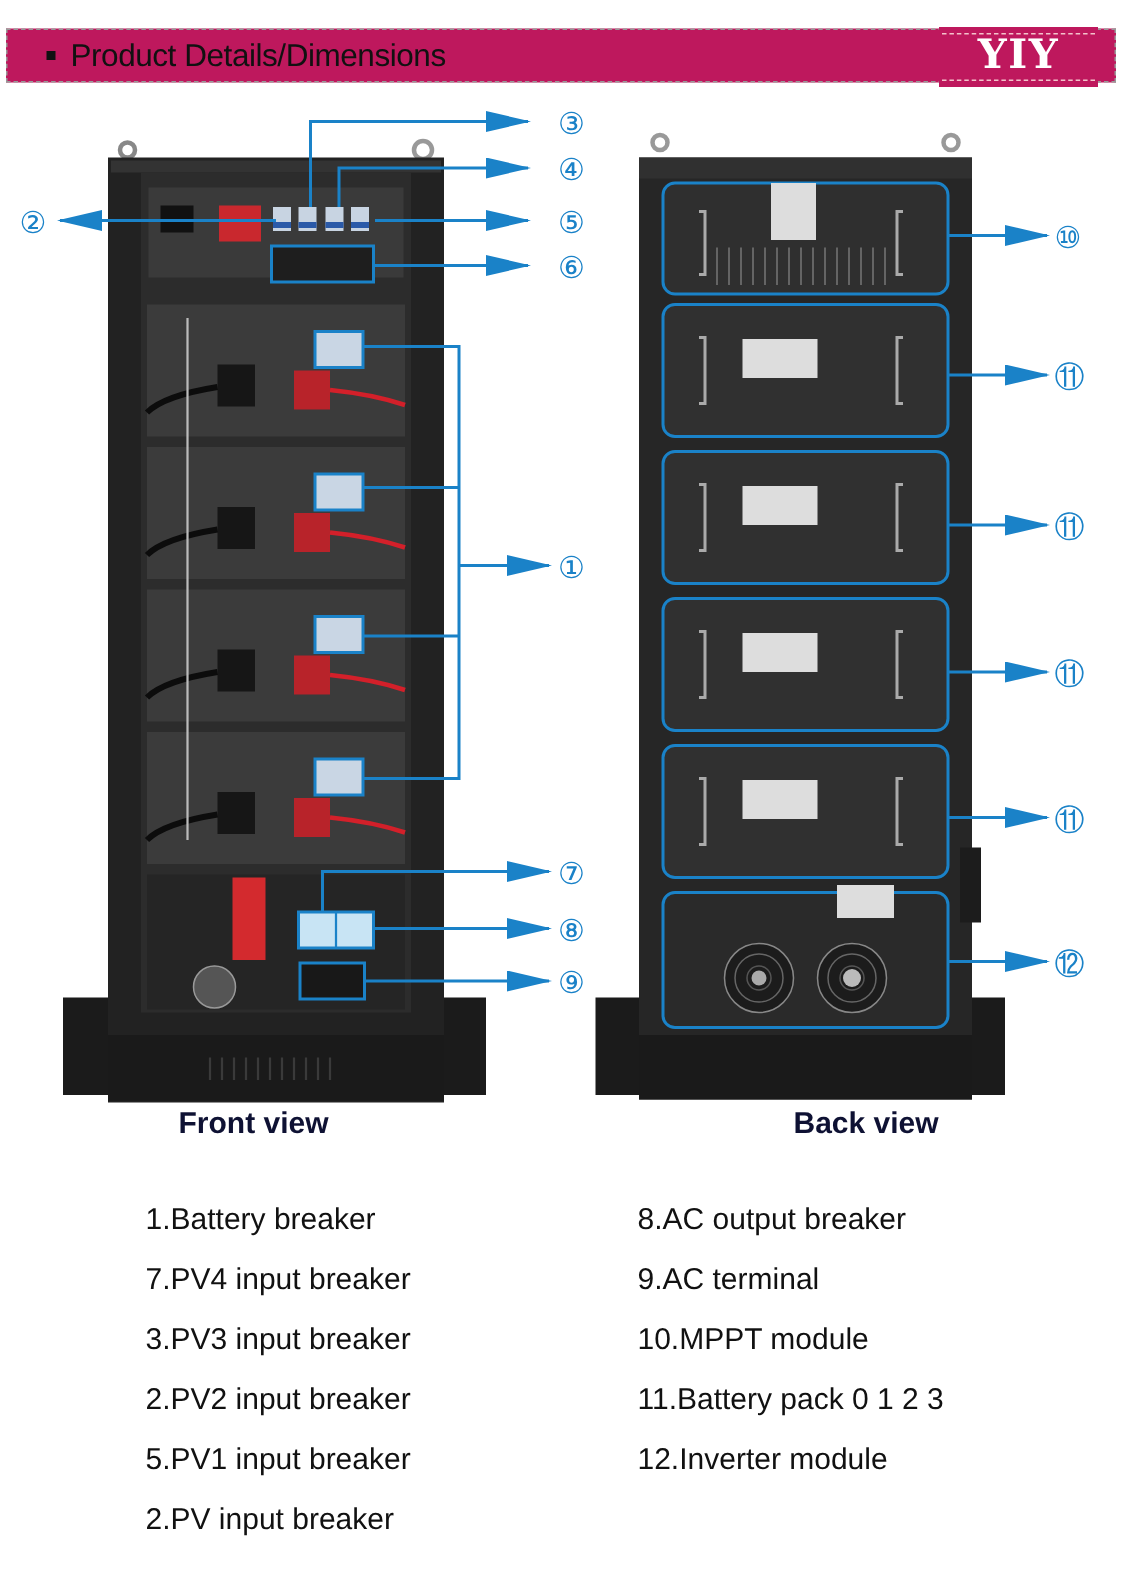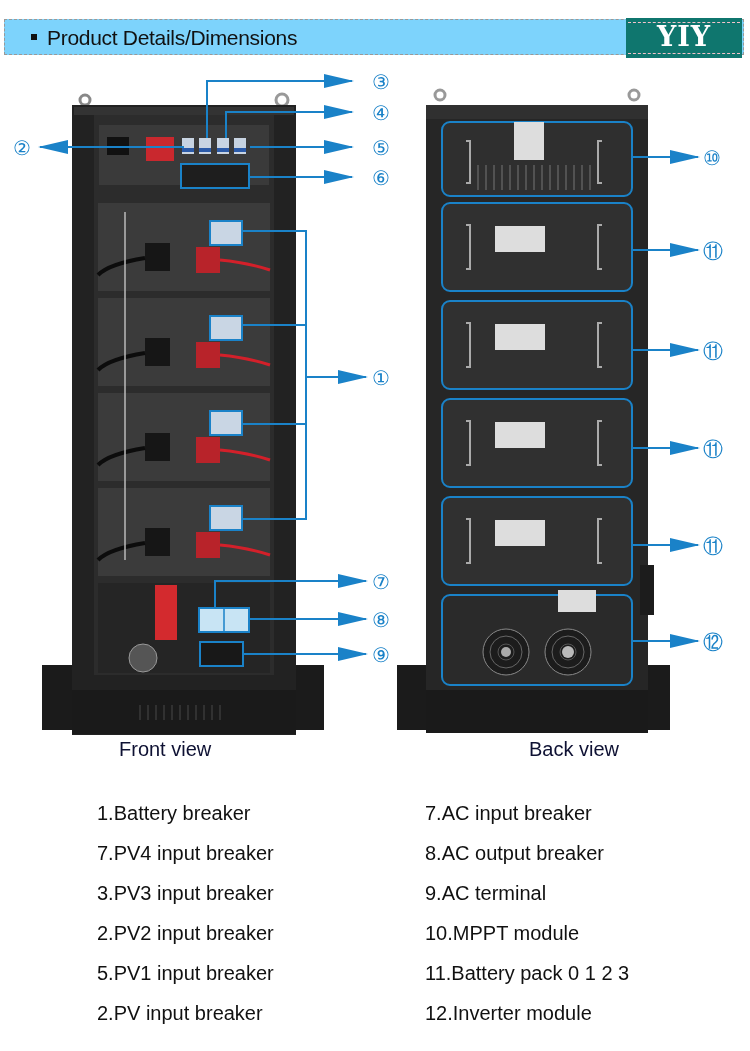"Product Details/Dimensions" .header { background: #7dd3fc -> #be185d }
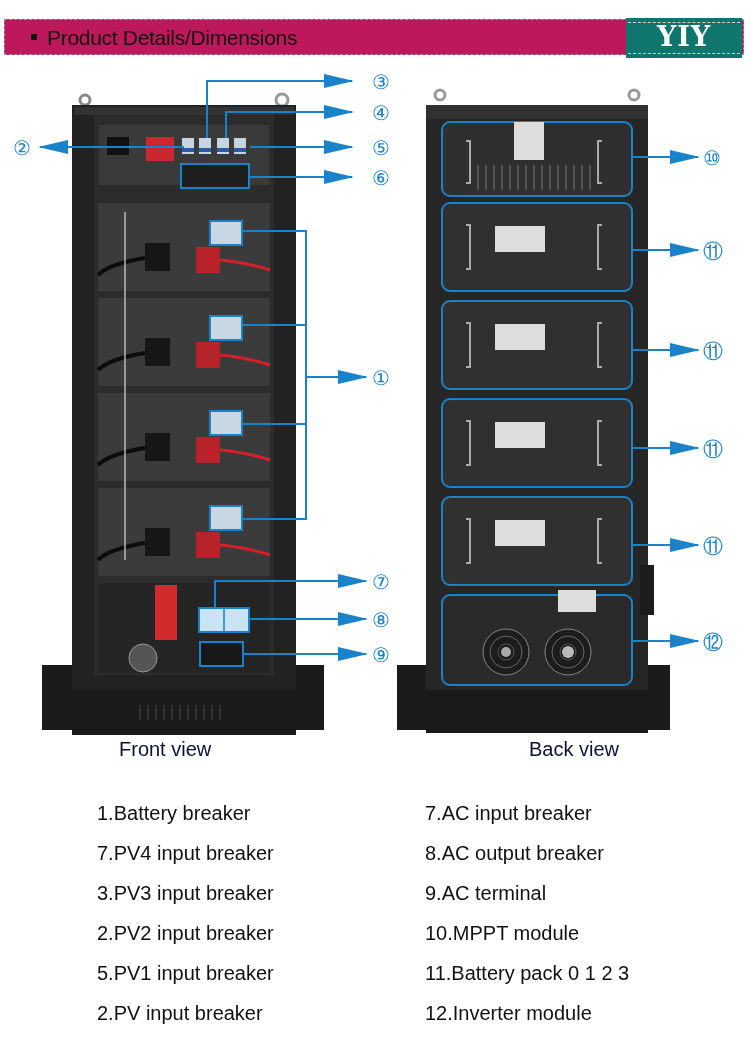"YIY" .logo { background: #0f766e -> #be185d; width: 116px -> 106px }
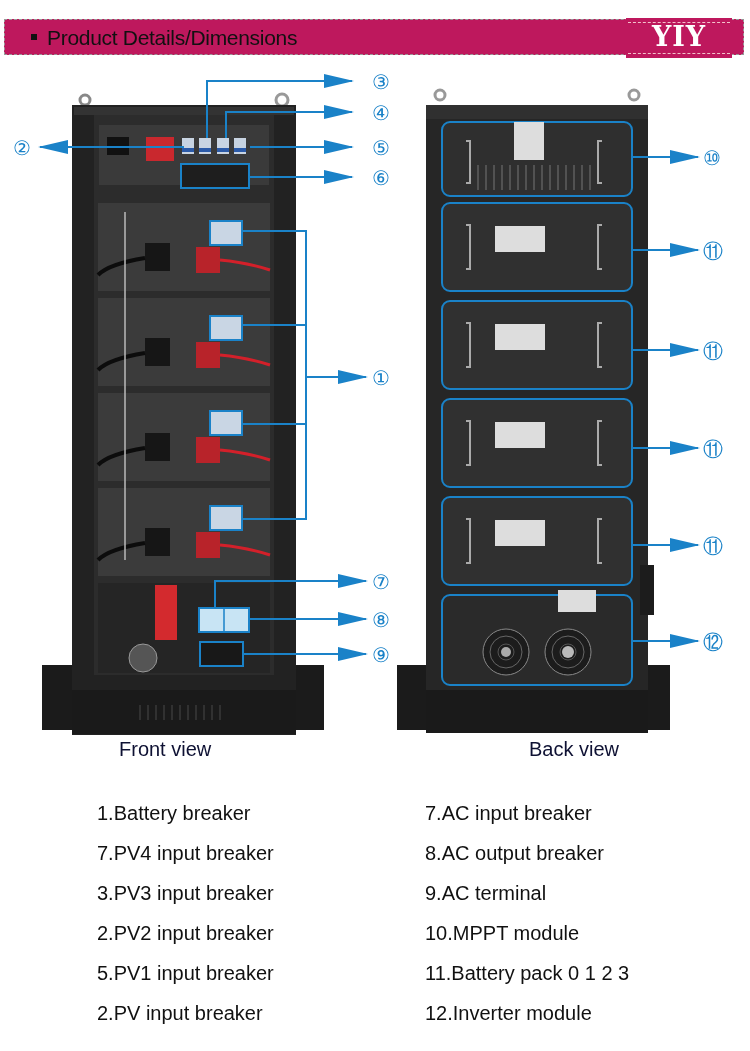"Front view" .view-label { font-weight: normal -> bold }
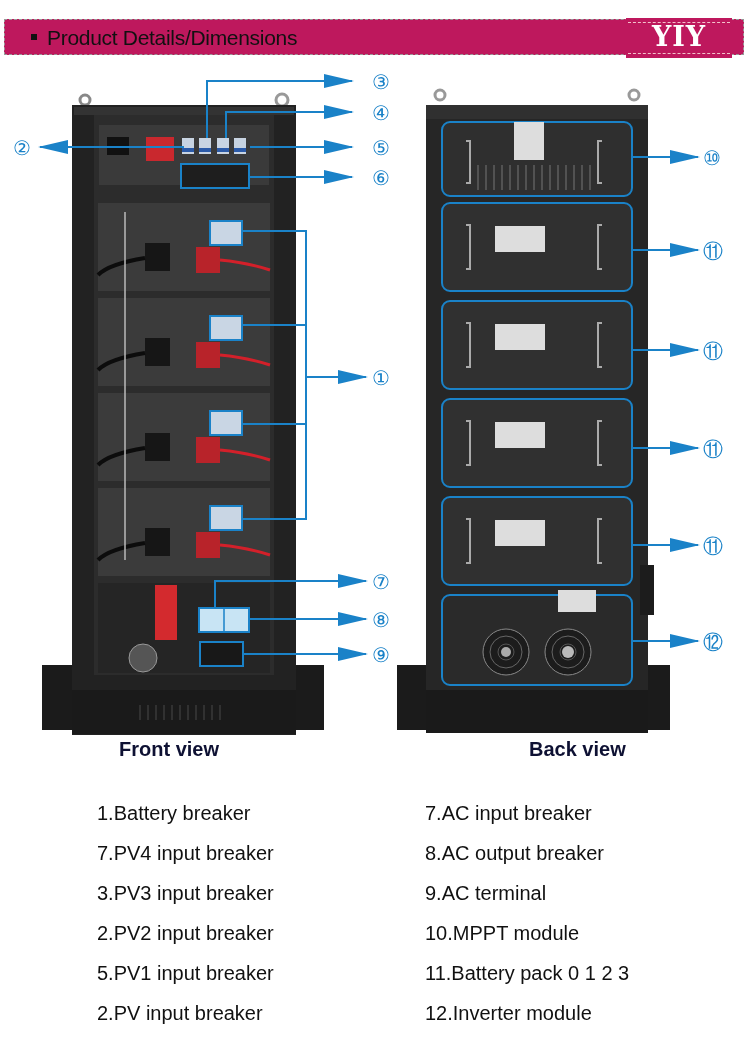"7.AC input breaker" div { html: <div>7.AC input breaker</div> -> none }
